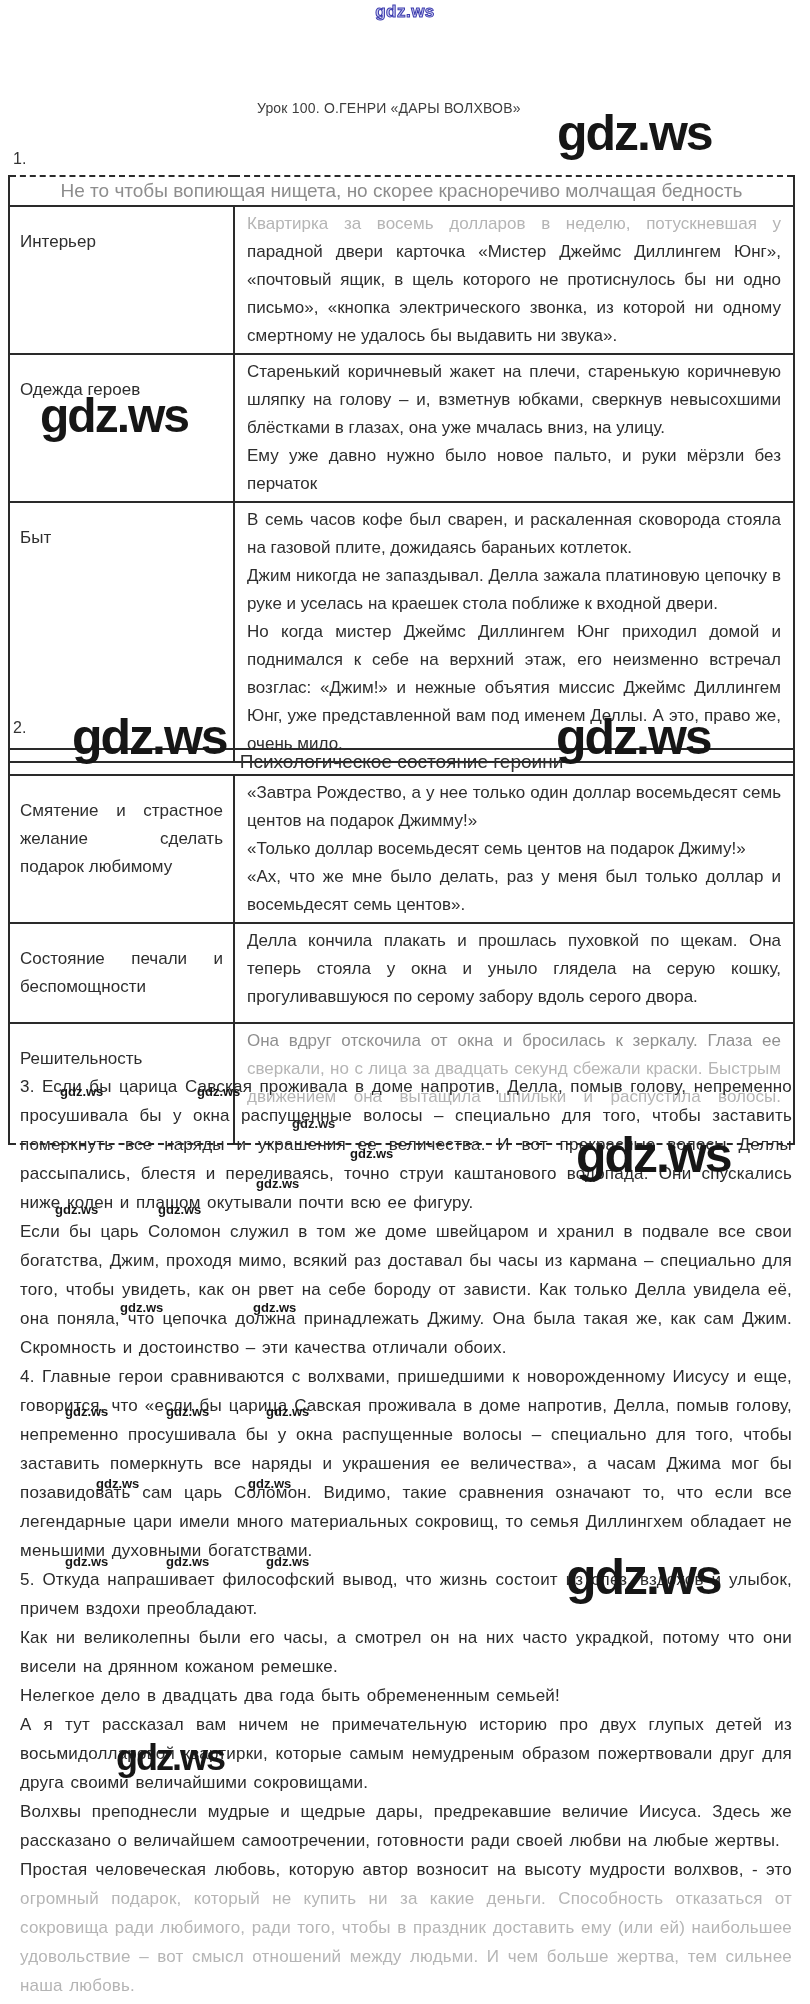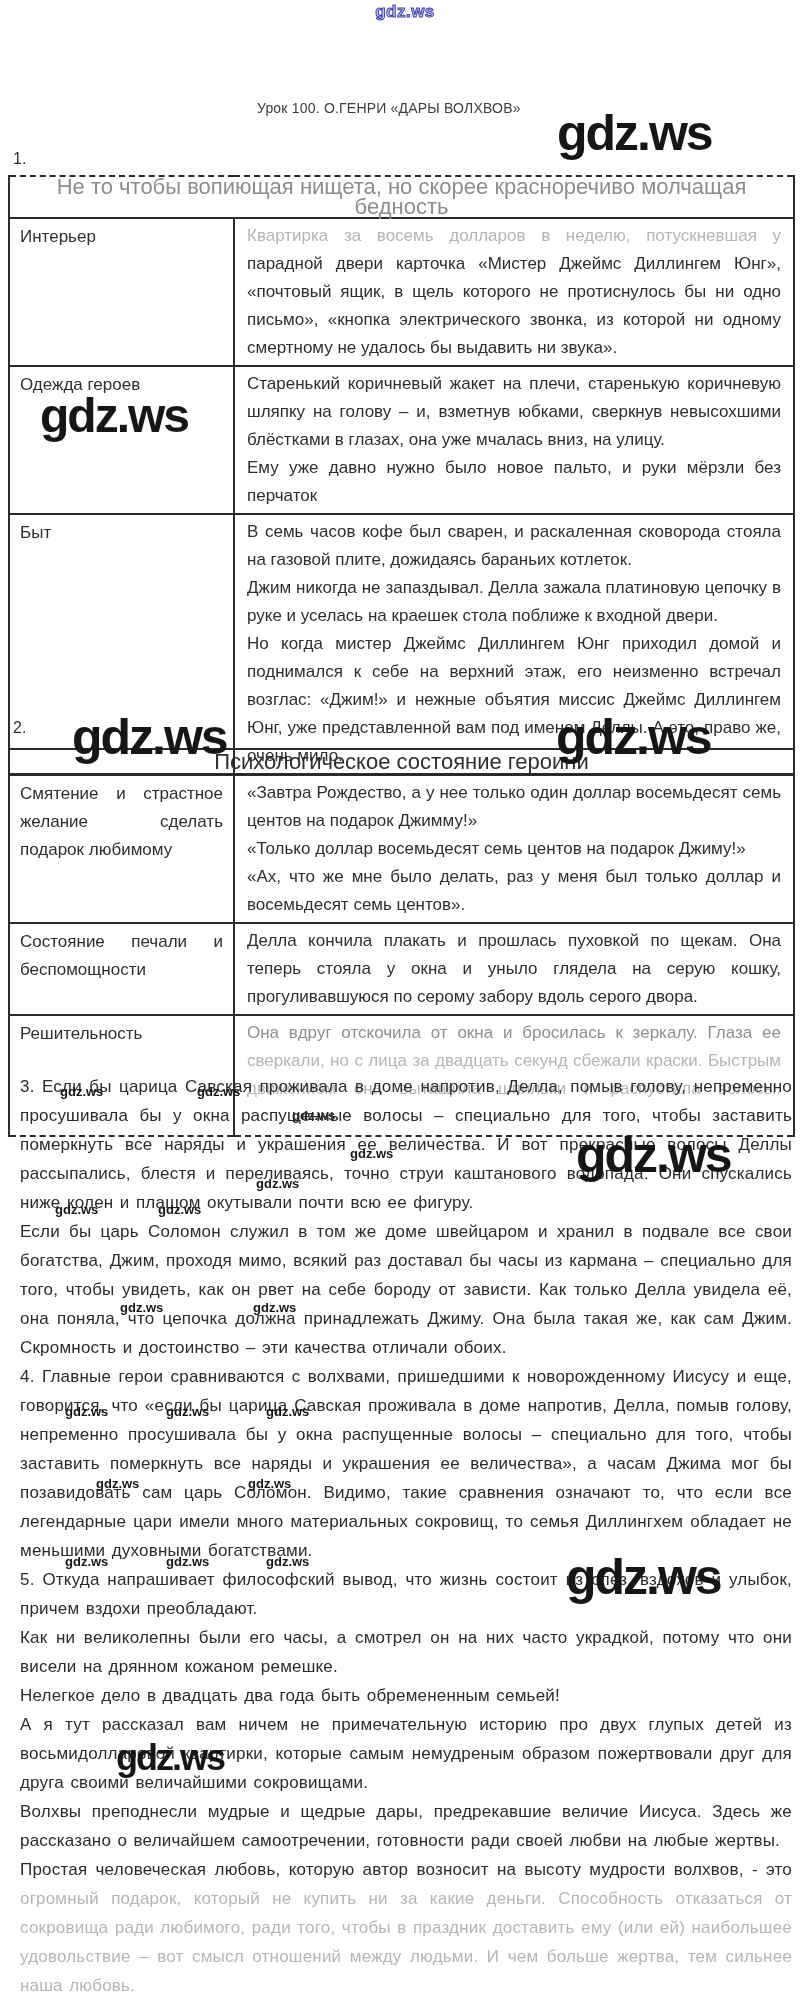"Не то чтобы вопиющая нищета," td.thead { font-size: 22px -> 19px }
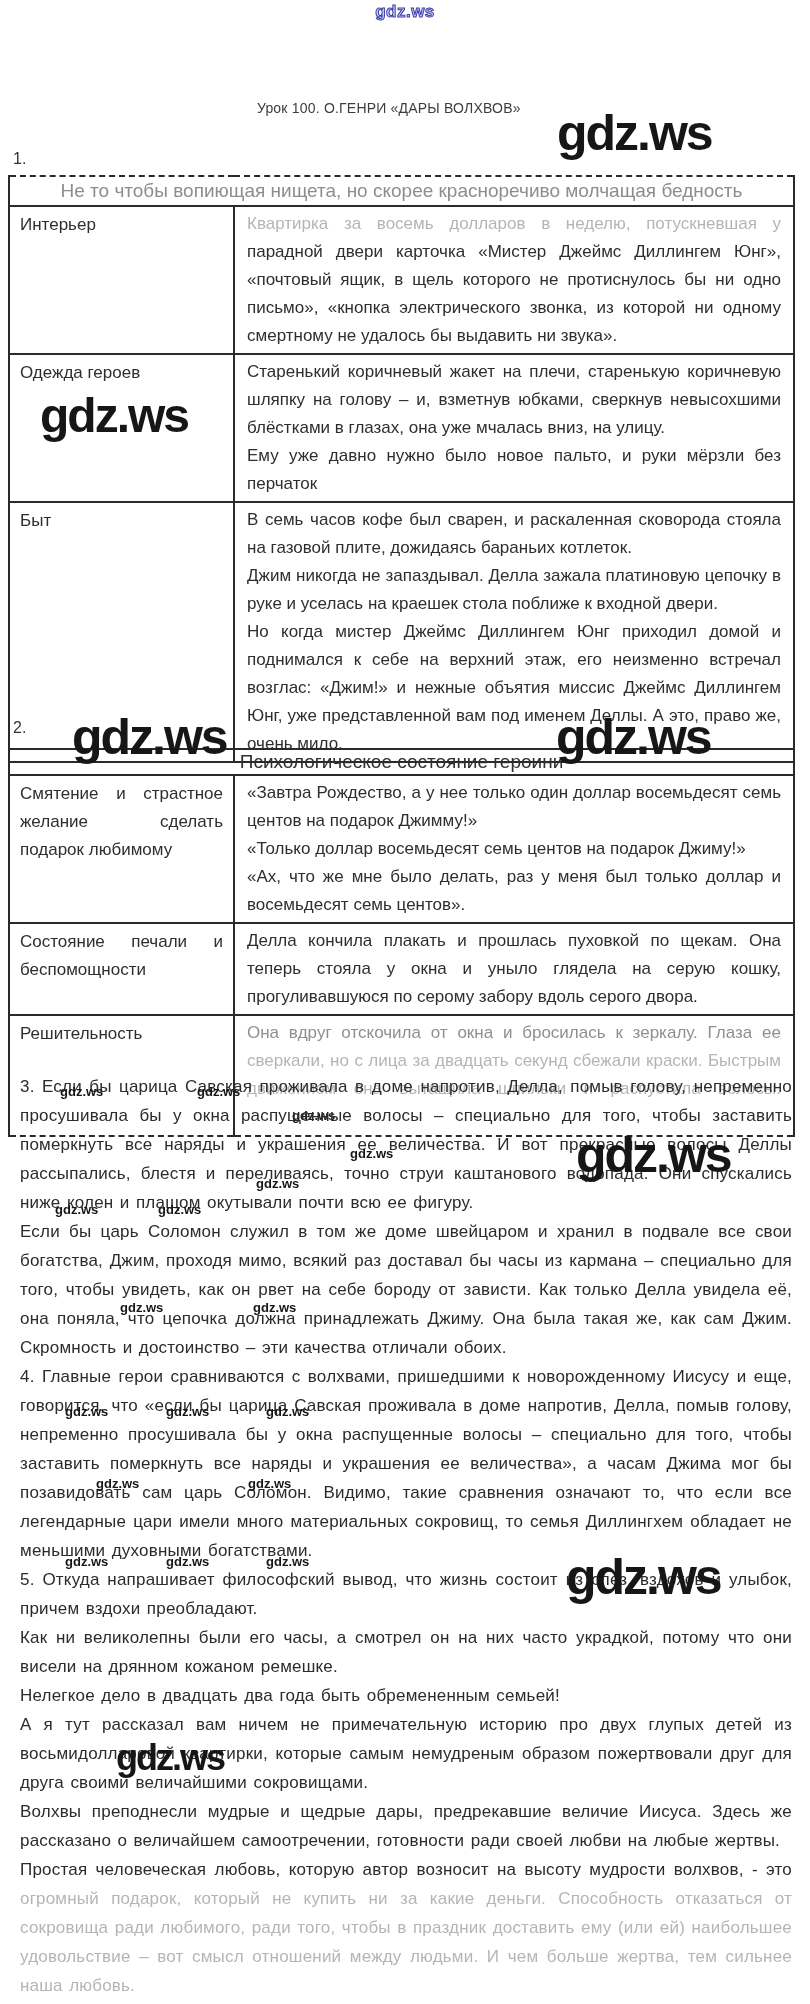"Интерьер" td.c1 { padding: 4px 10px -> 21px 10px }
